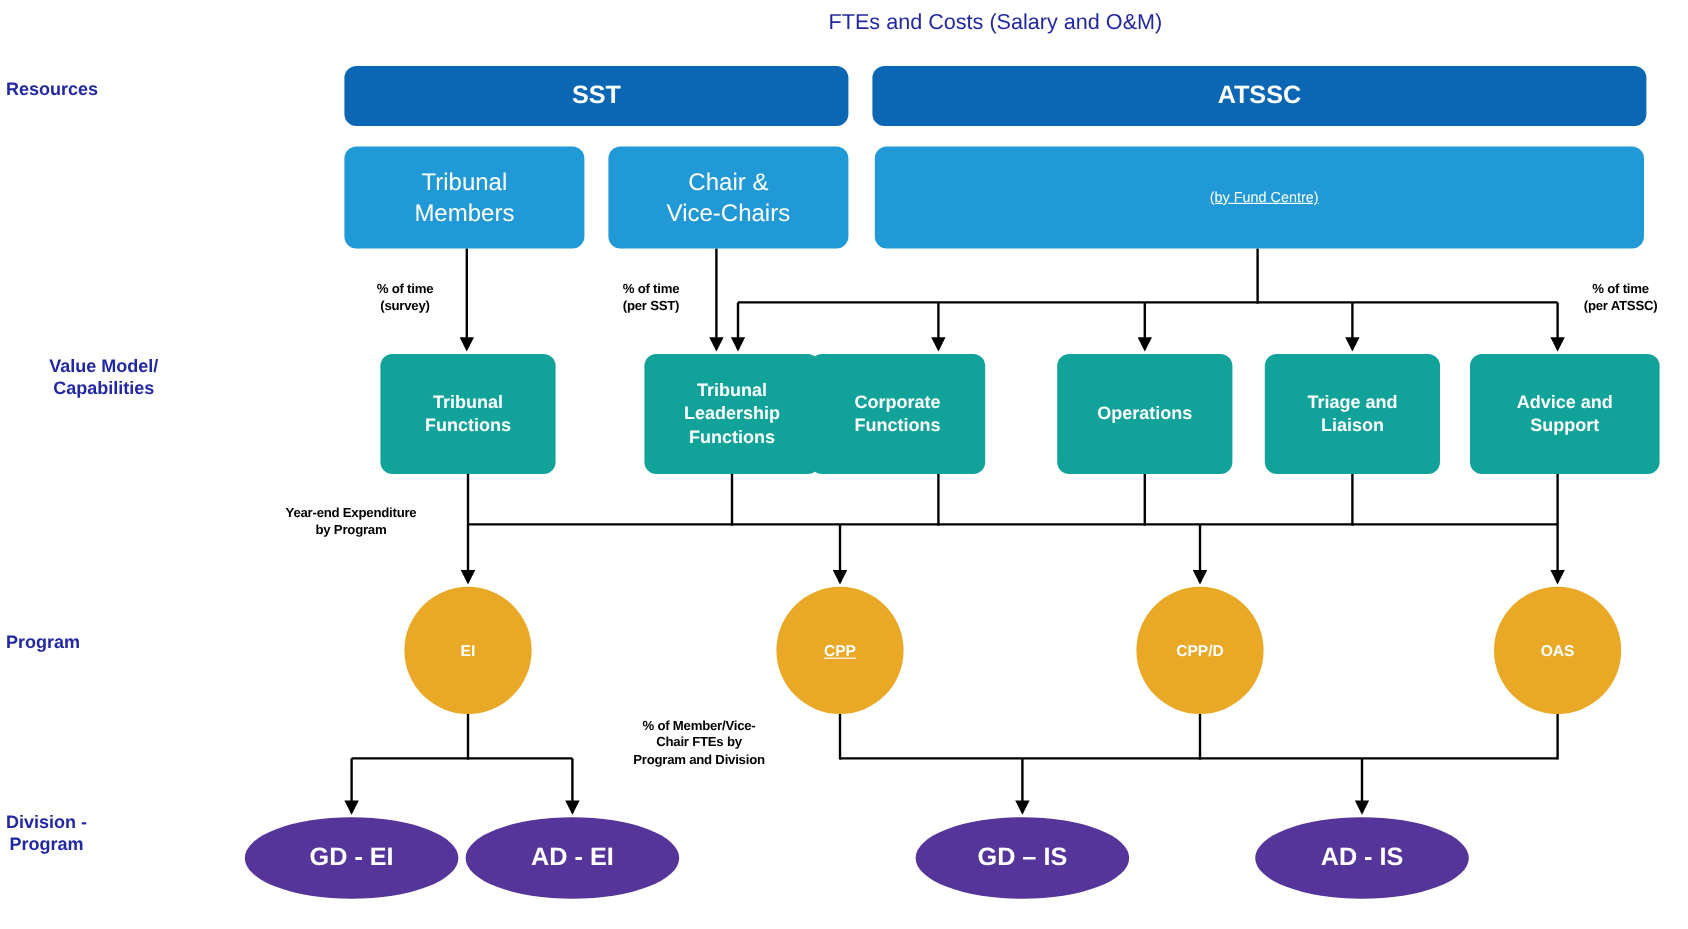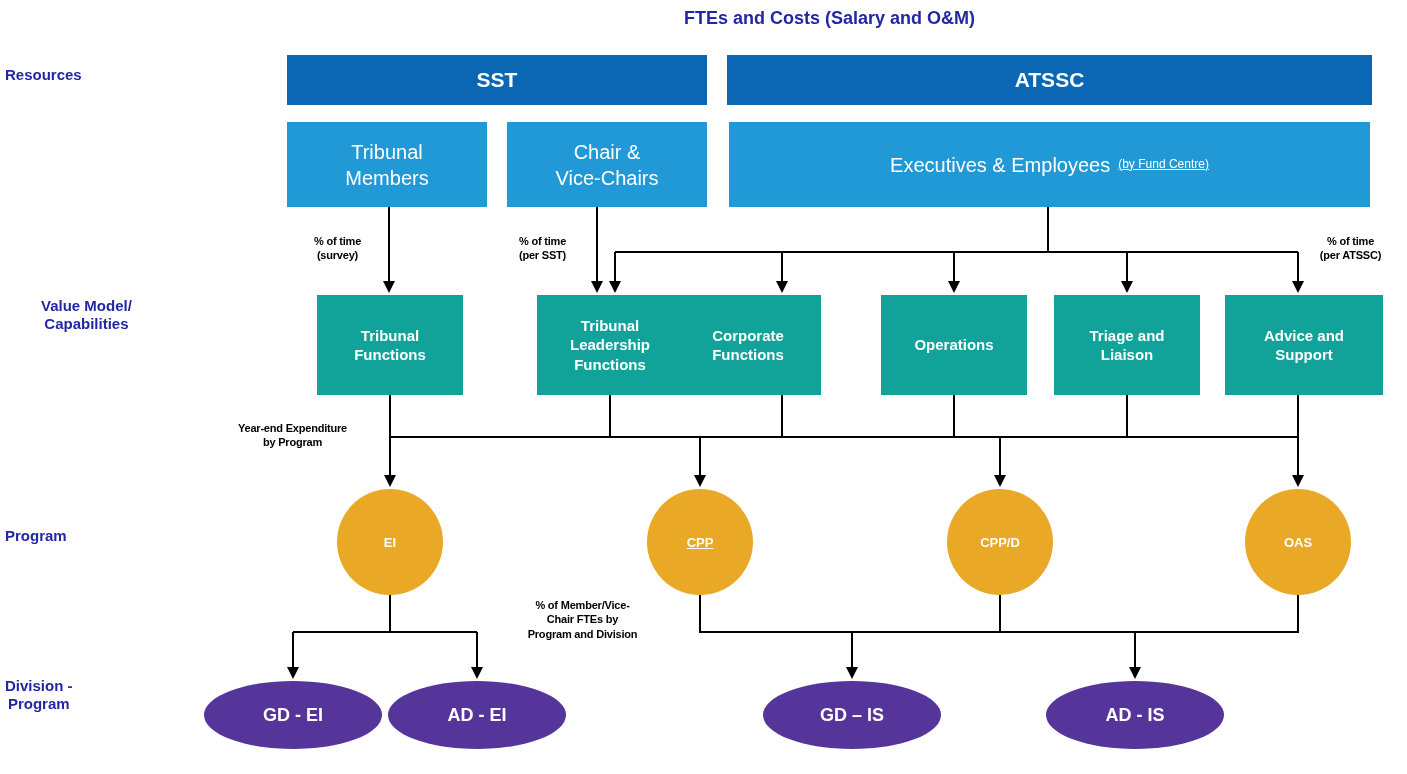"FTEs and Costs (Salary and" .title { font-weight: bold -> normal }
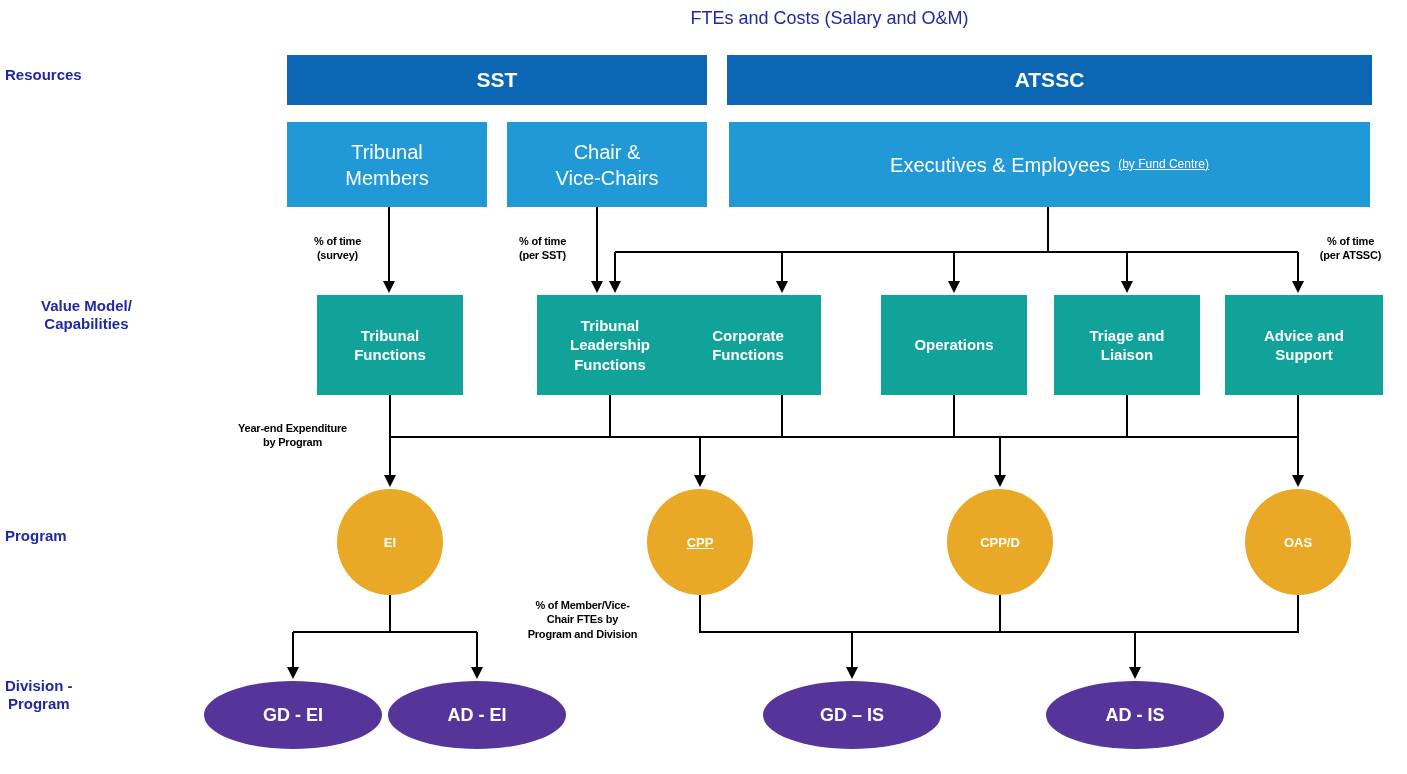"SST" .node { border-radius: none -> 10px }
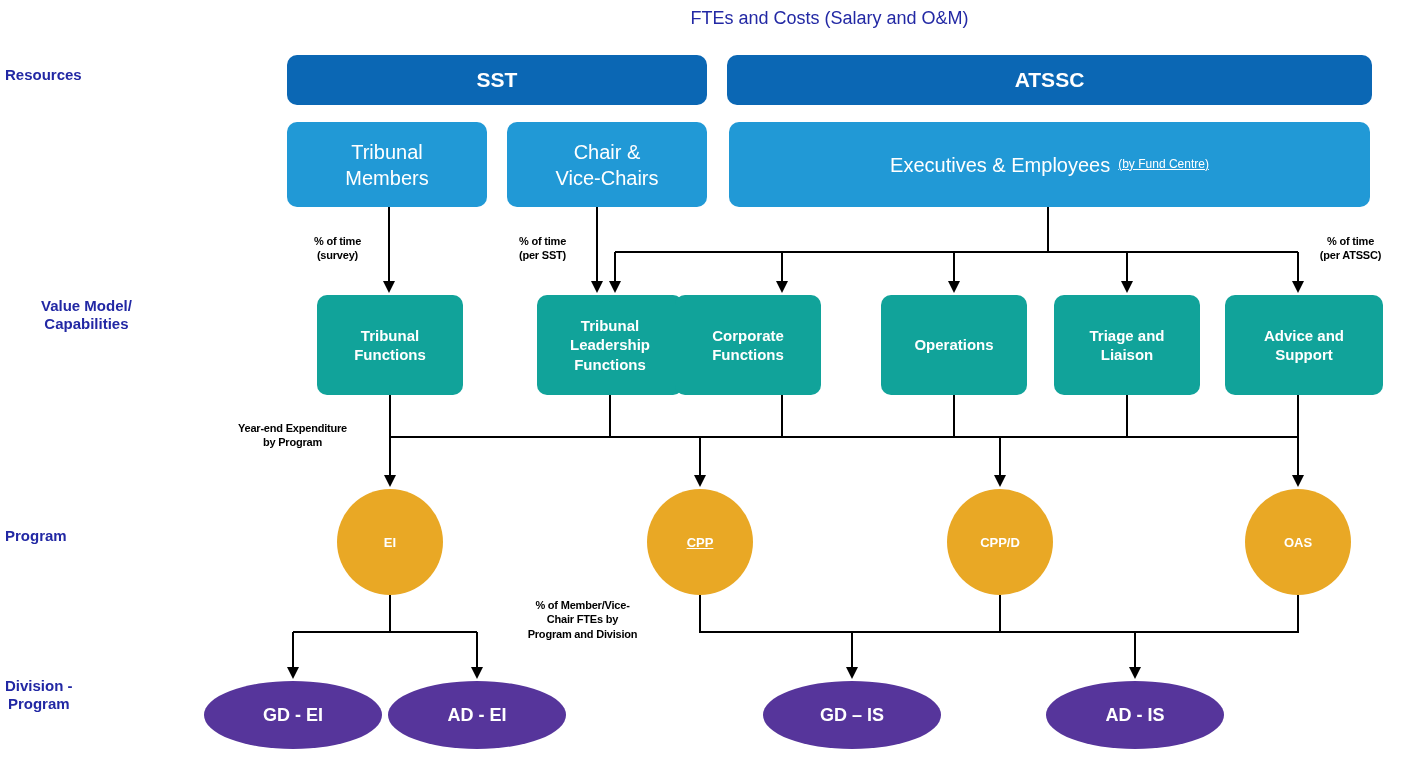"Executives & Employees" span { html: <span>Executives &amp; Employees</span> -> none }
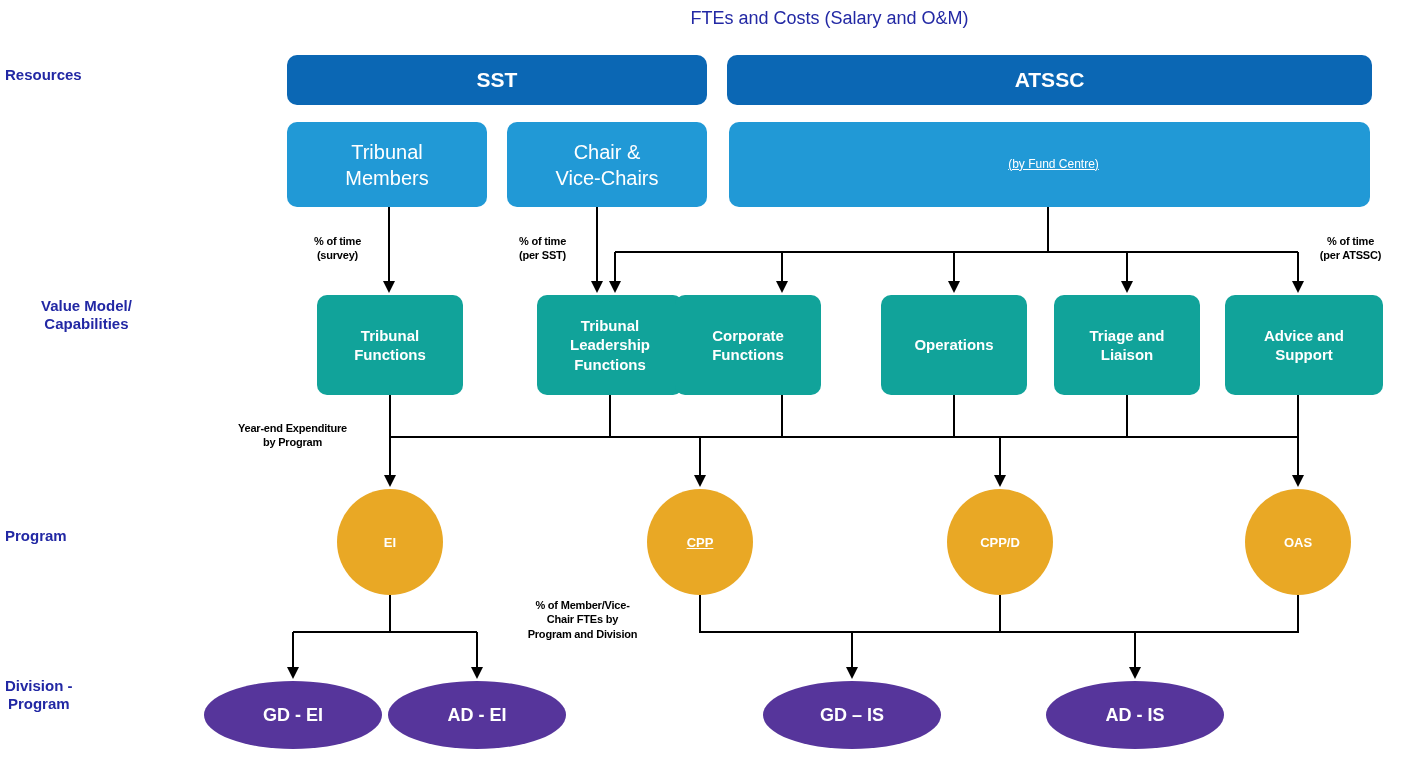"GD - EI" .ellipse { font-size: 18px -> 21px }
